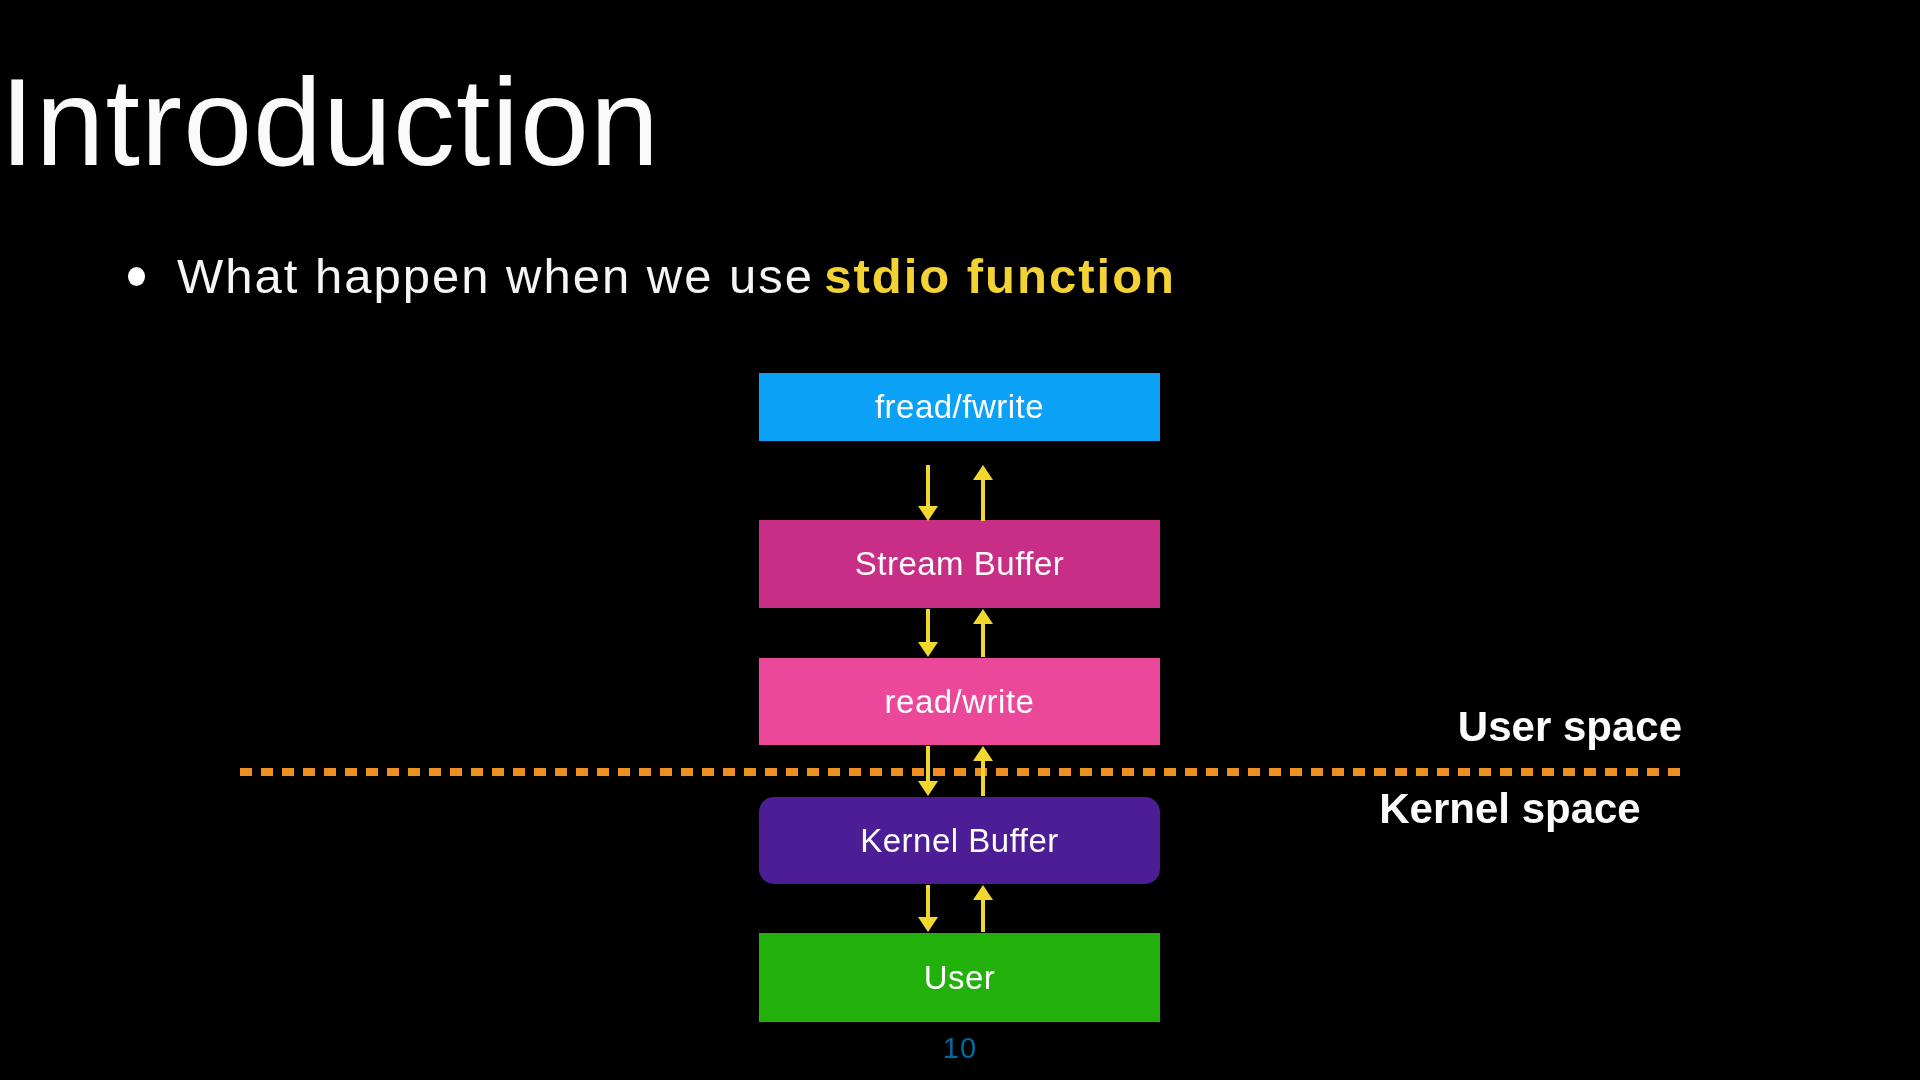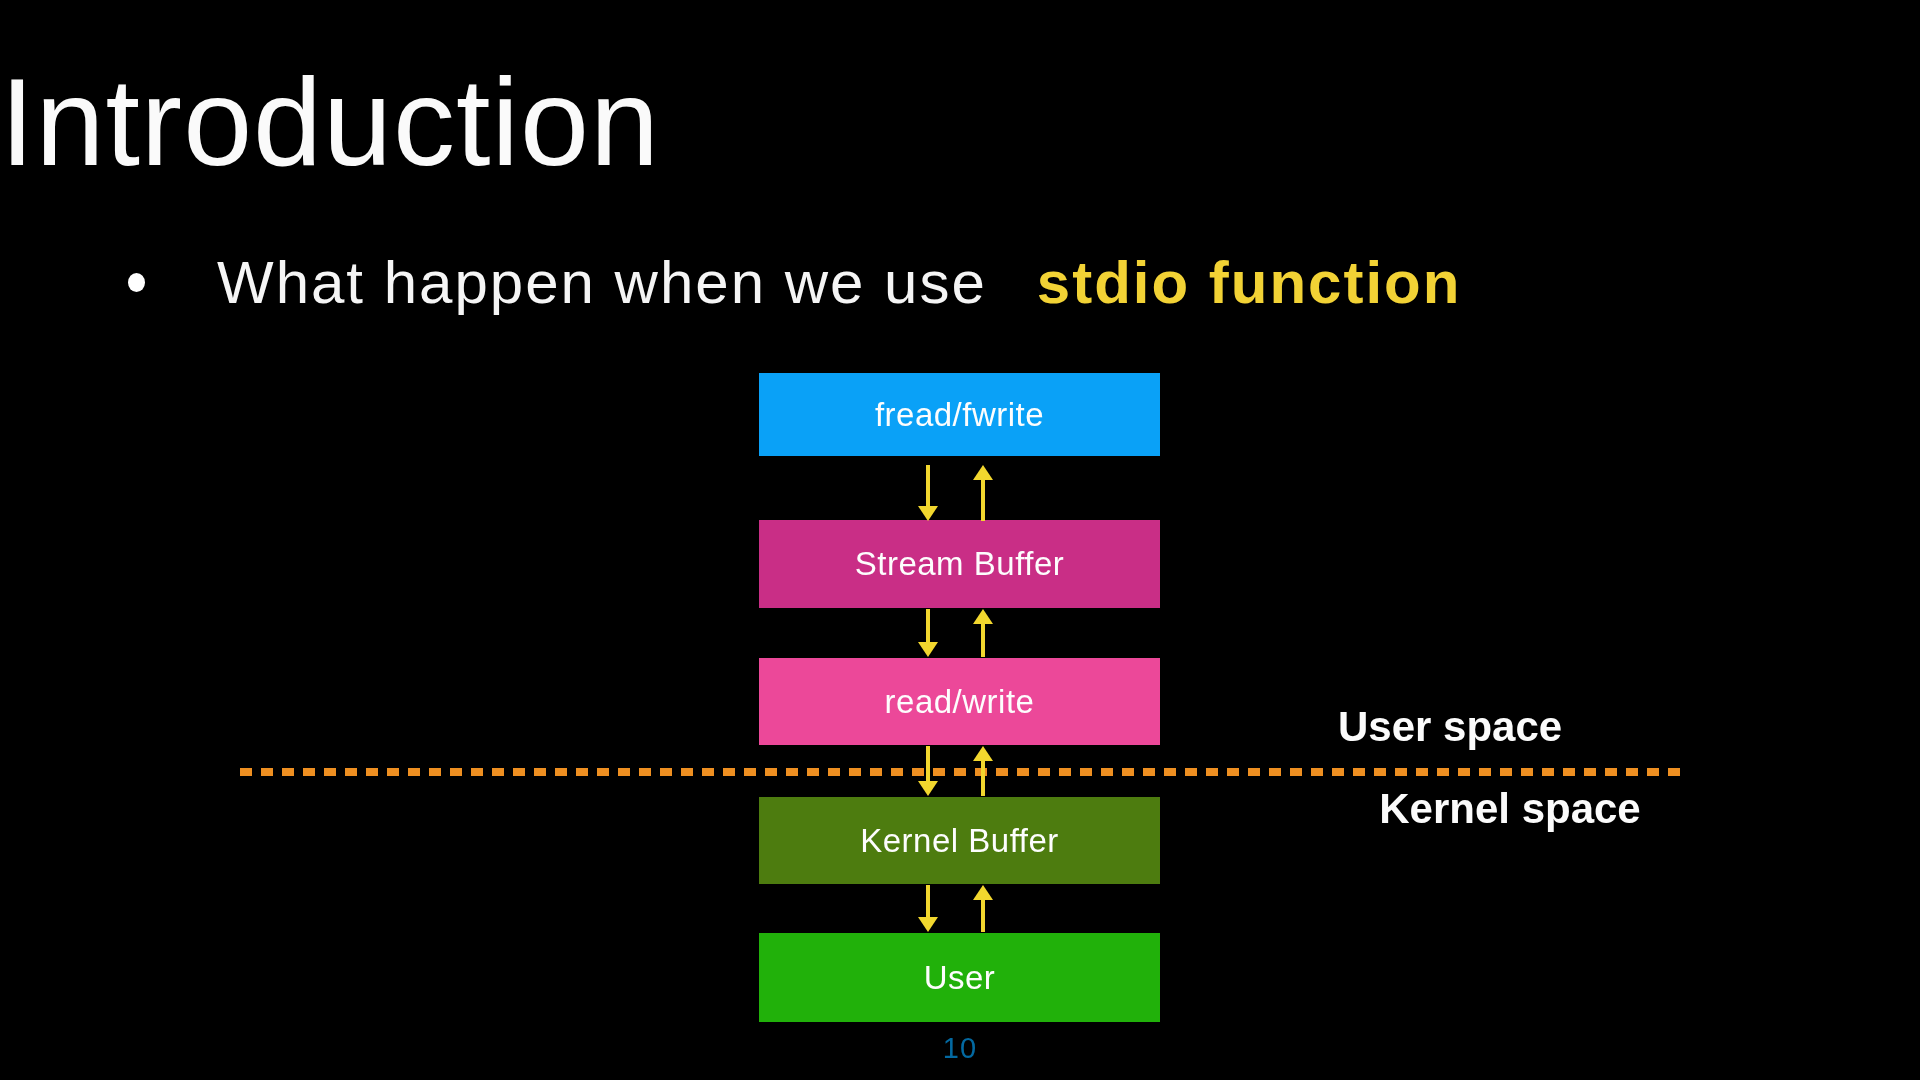"What happen when we use" .bullet-row { font-size: 60px -> 49px; gap: 40px -> none }
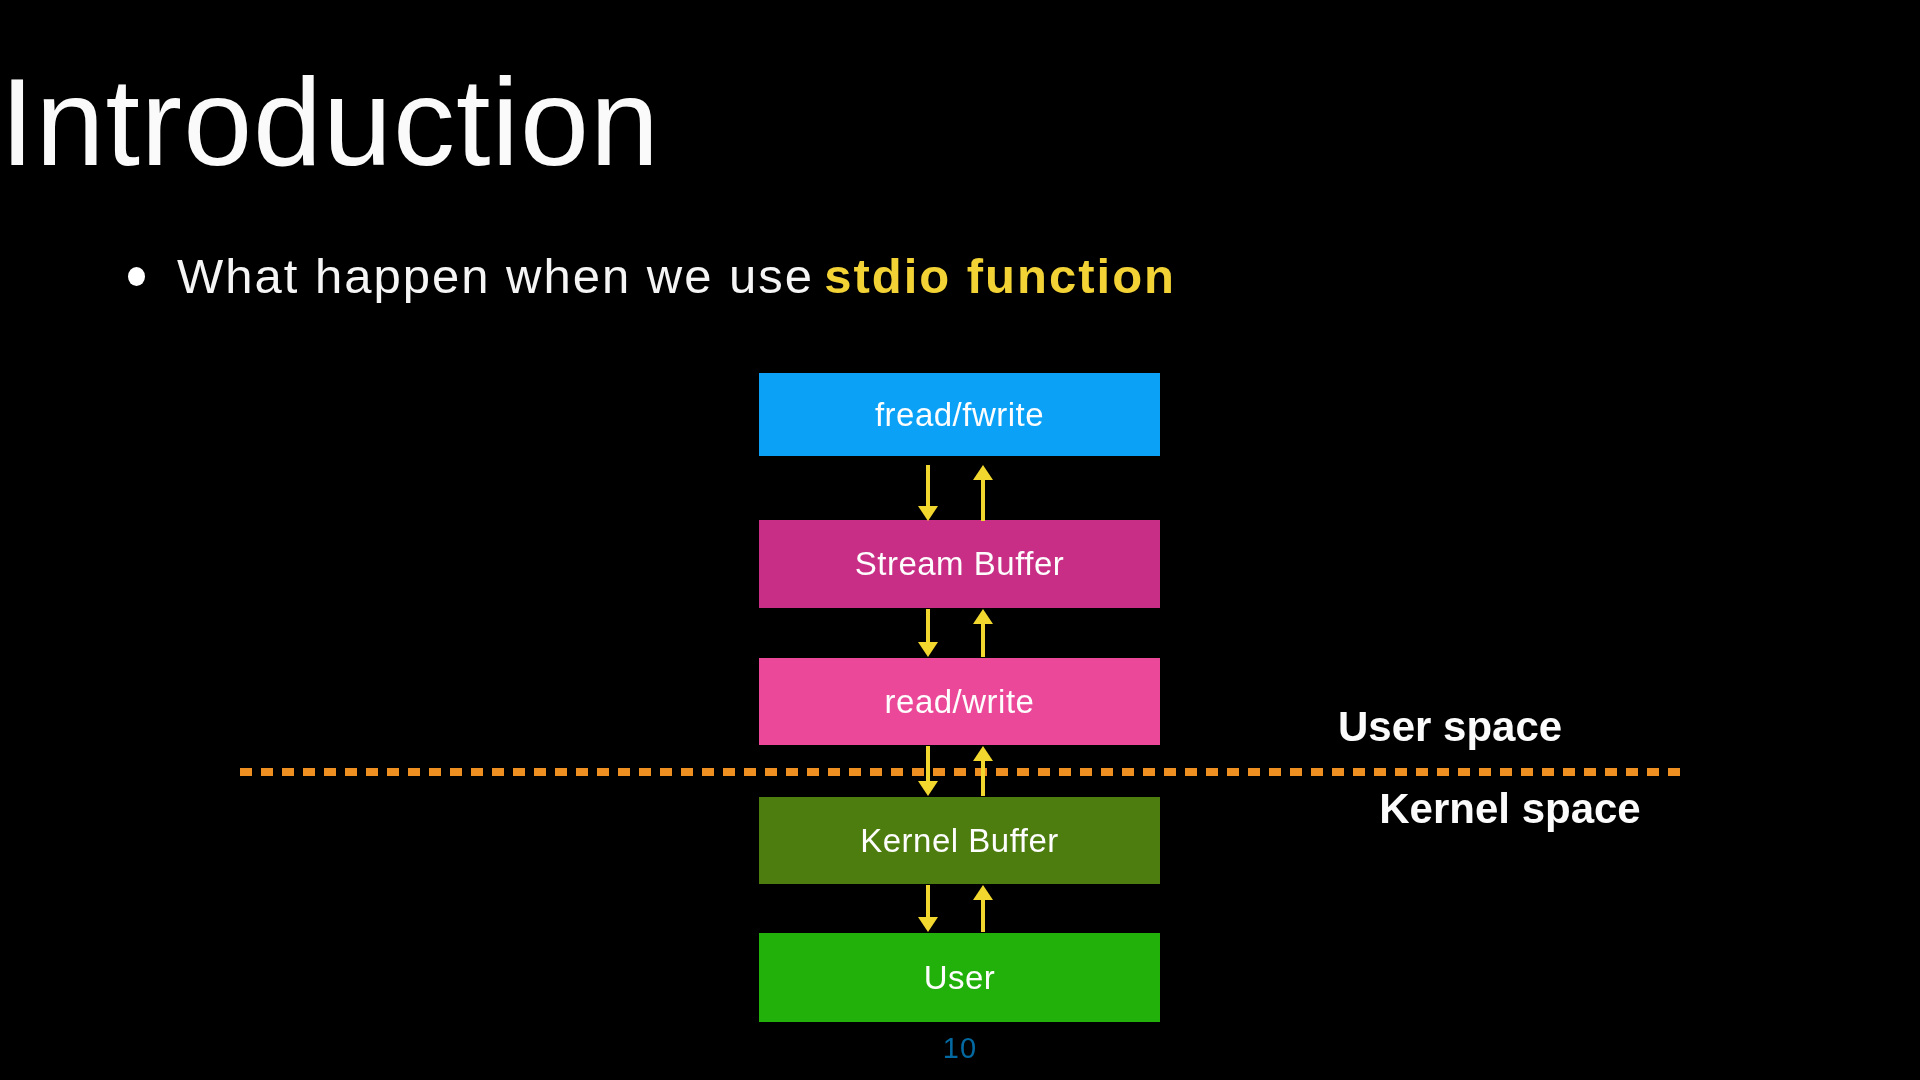"fread/fwrite" .dbox.b1 { height: 83px -> 68px }
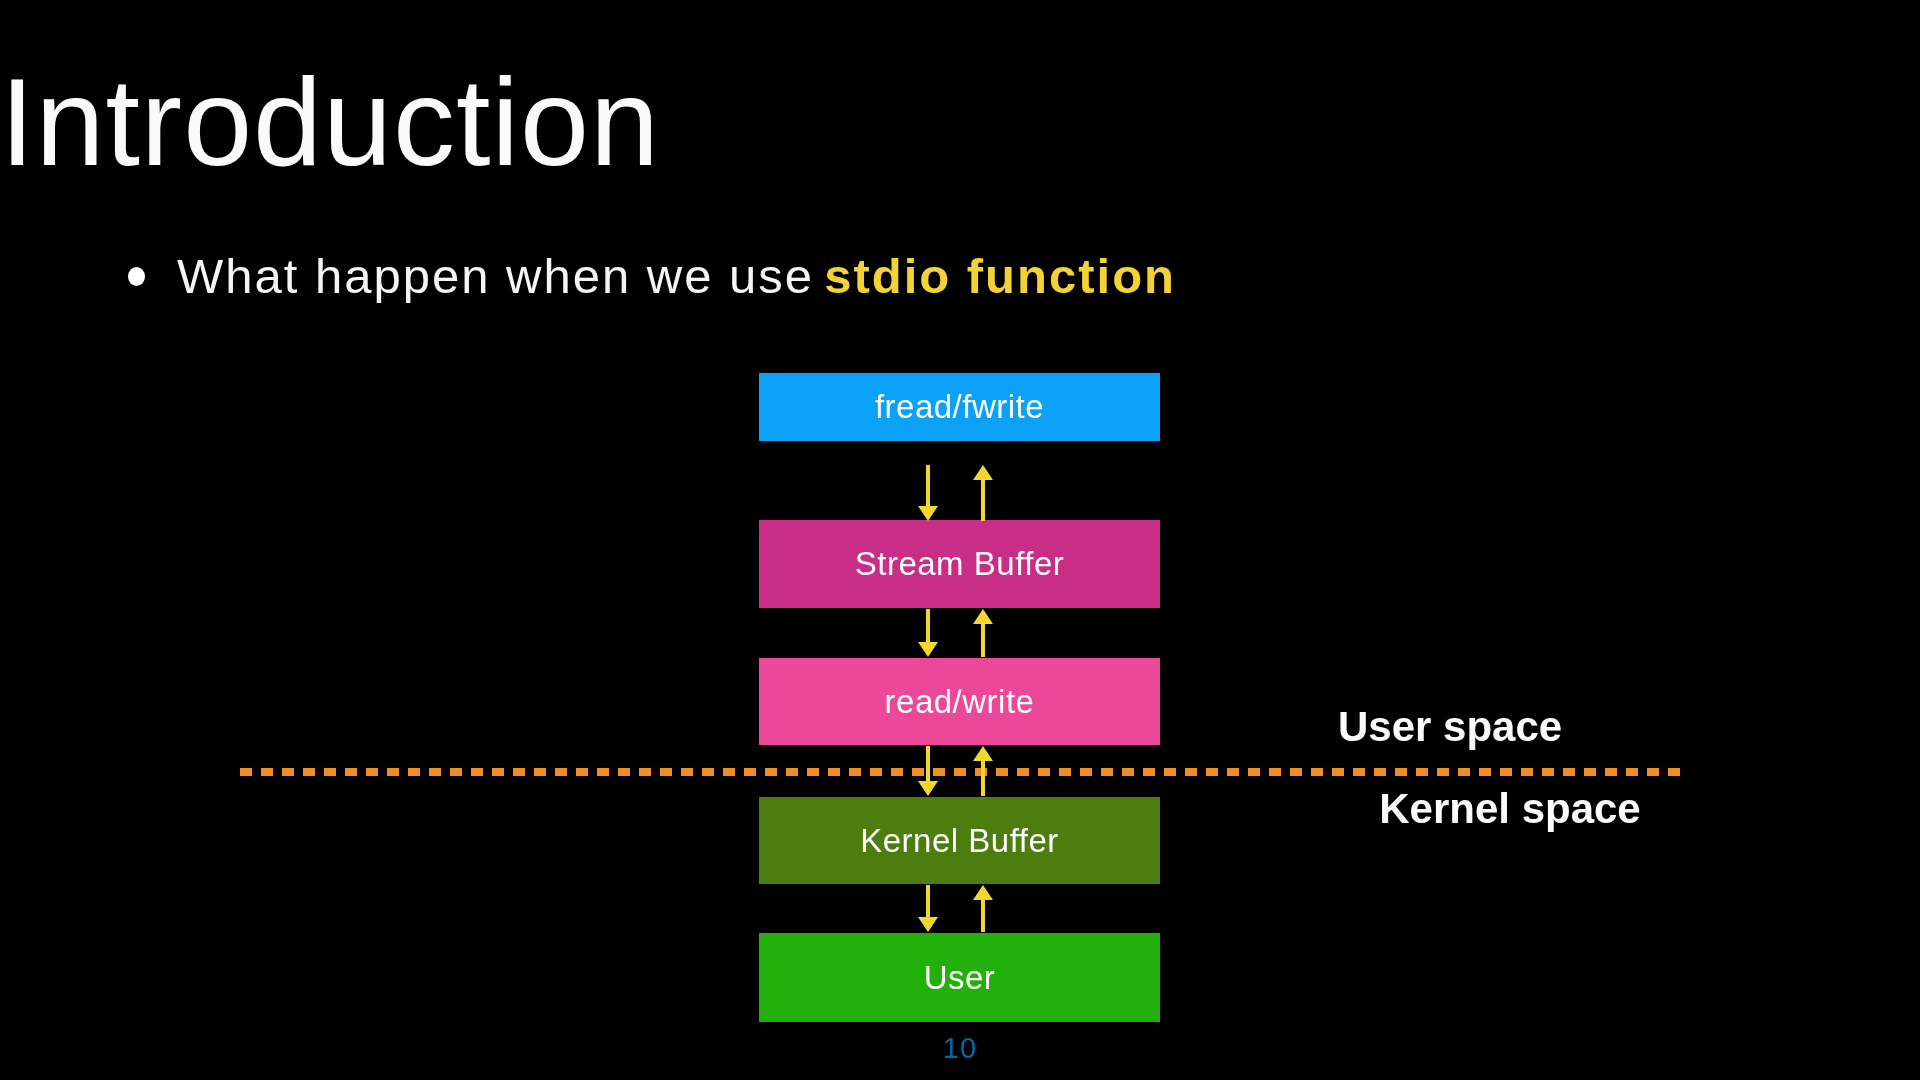"User space" .user-space { text-align: left -> right }
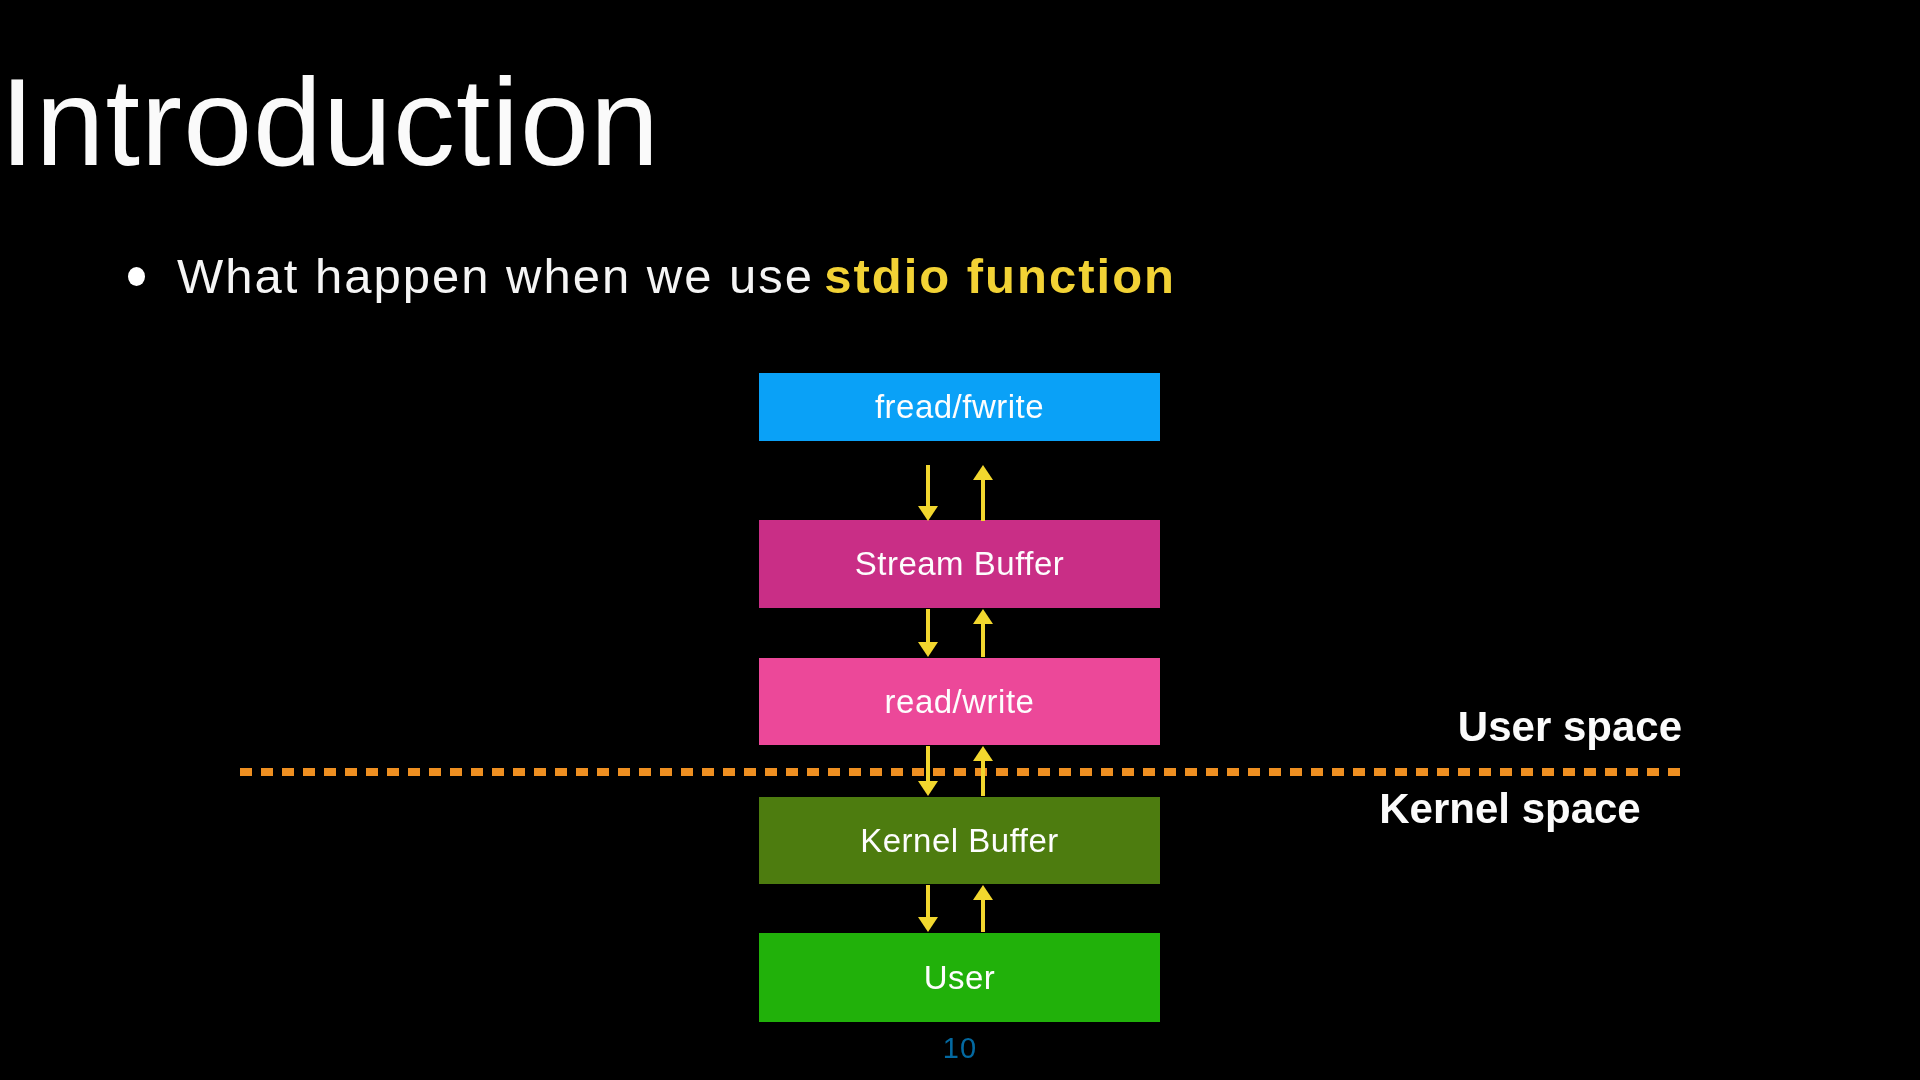"Kernel Buffer" div.dbox { background: #4d7c0f -> #4c1d95; border-radius: none -> 15px }
